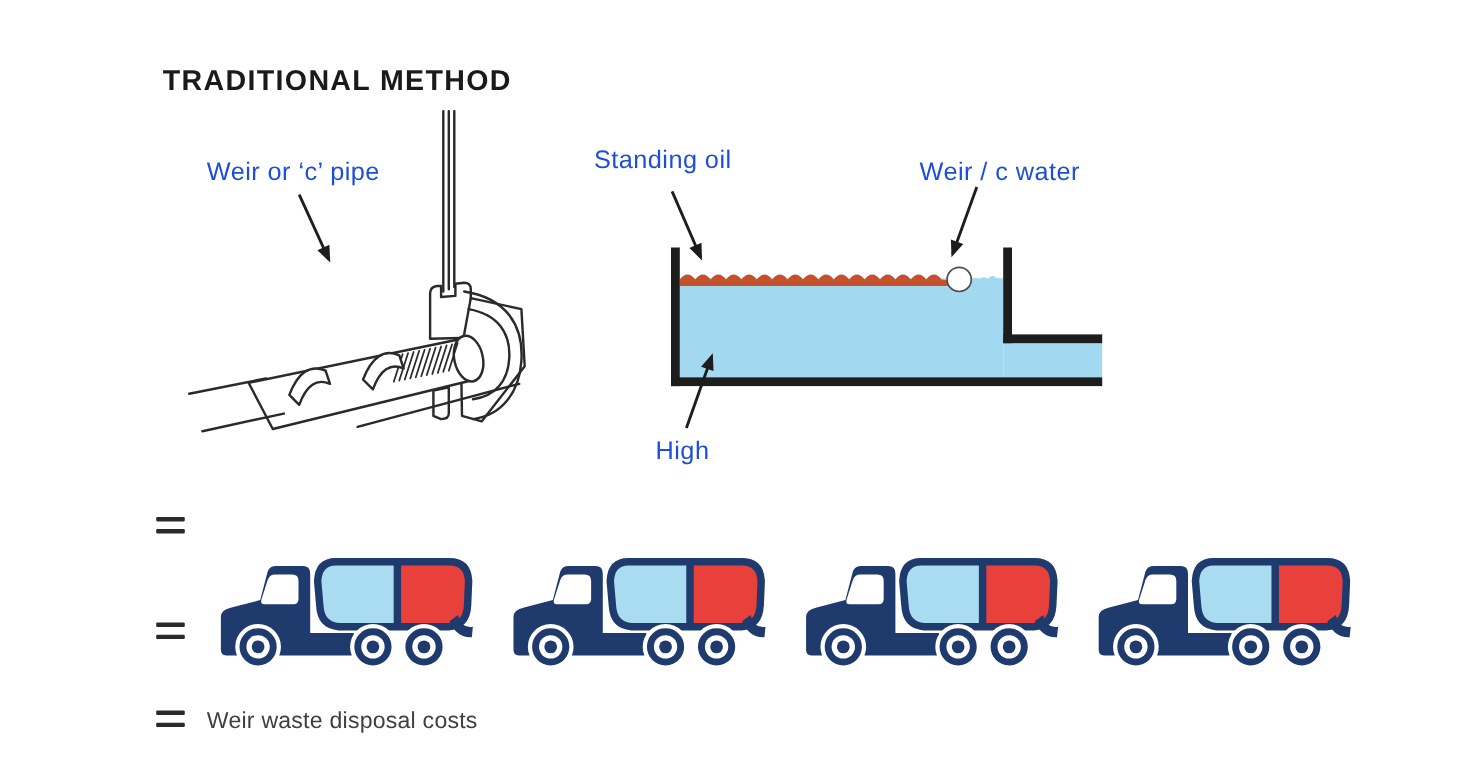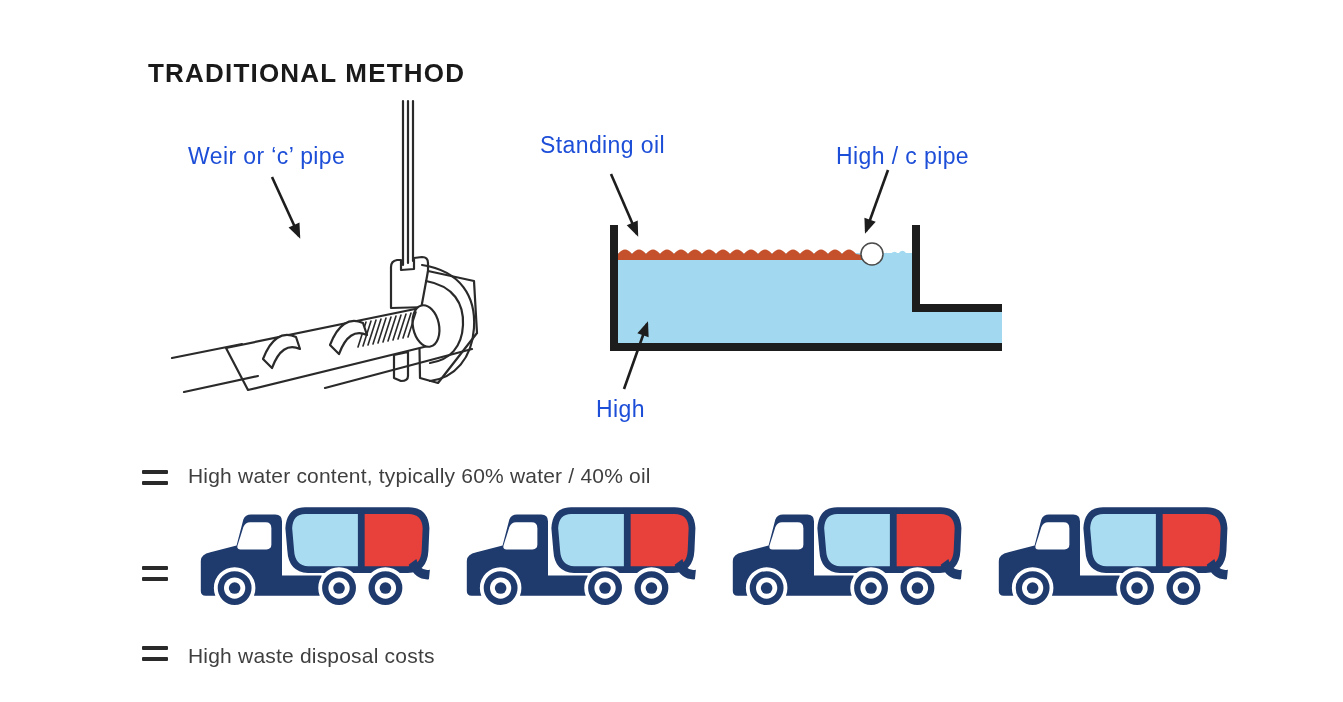"High / c pipe" div.abs { text: High / c pipe -> Weir / c water }
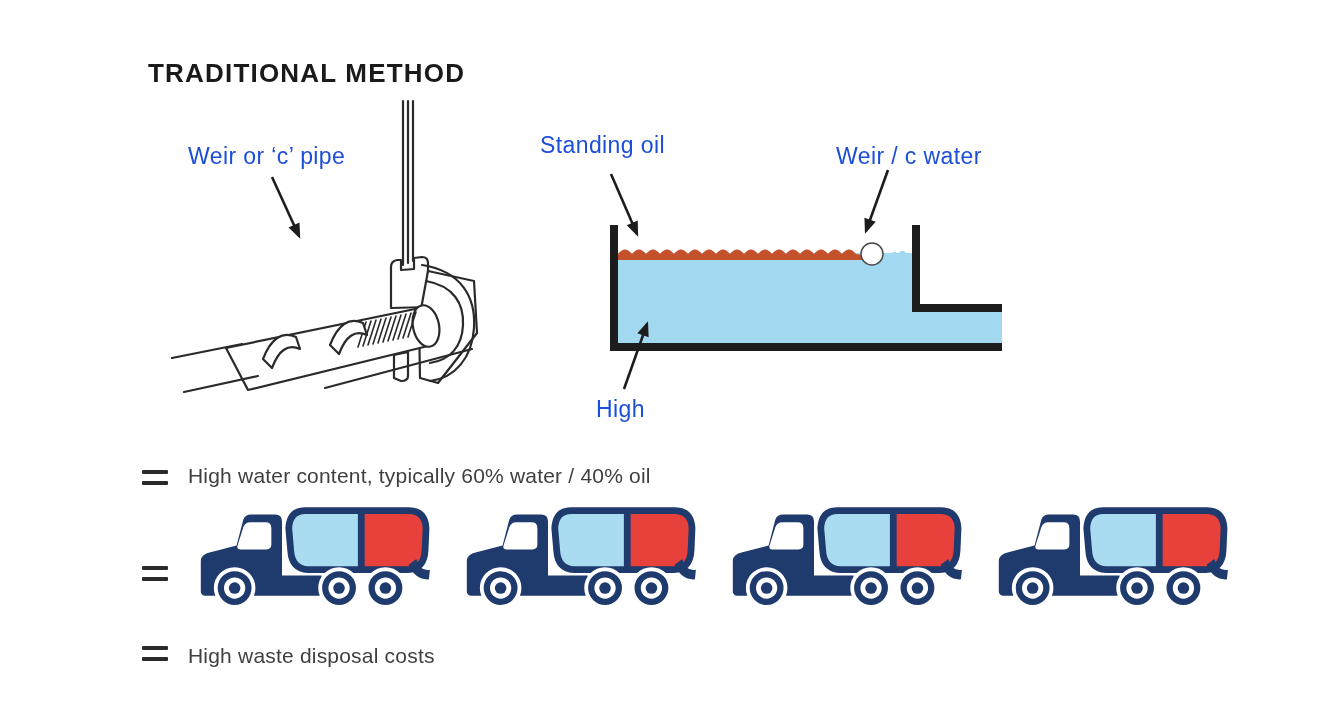"High water content, typically 60%" div.abs { html: <div>High water content, typically 60% water / 40% oil</div> -> none }
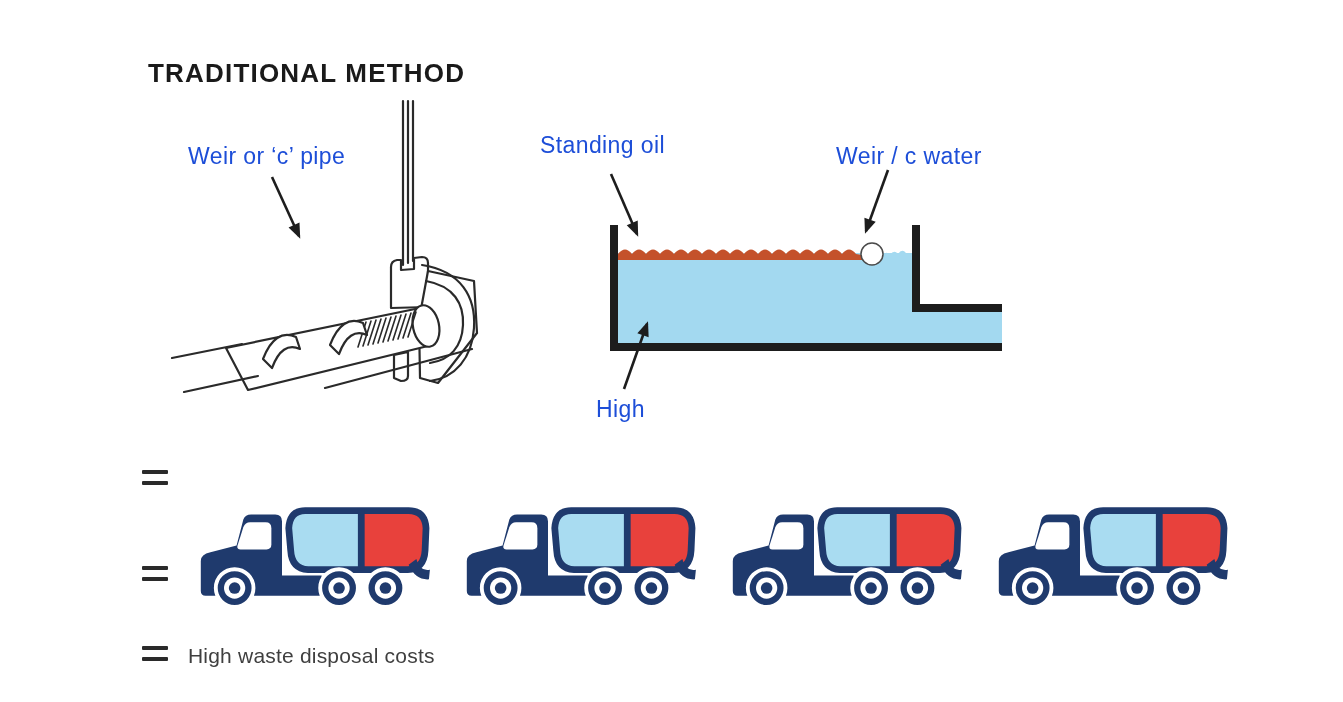"High waste disposal costs" div.abs { text: High -> Weir }
